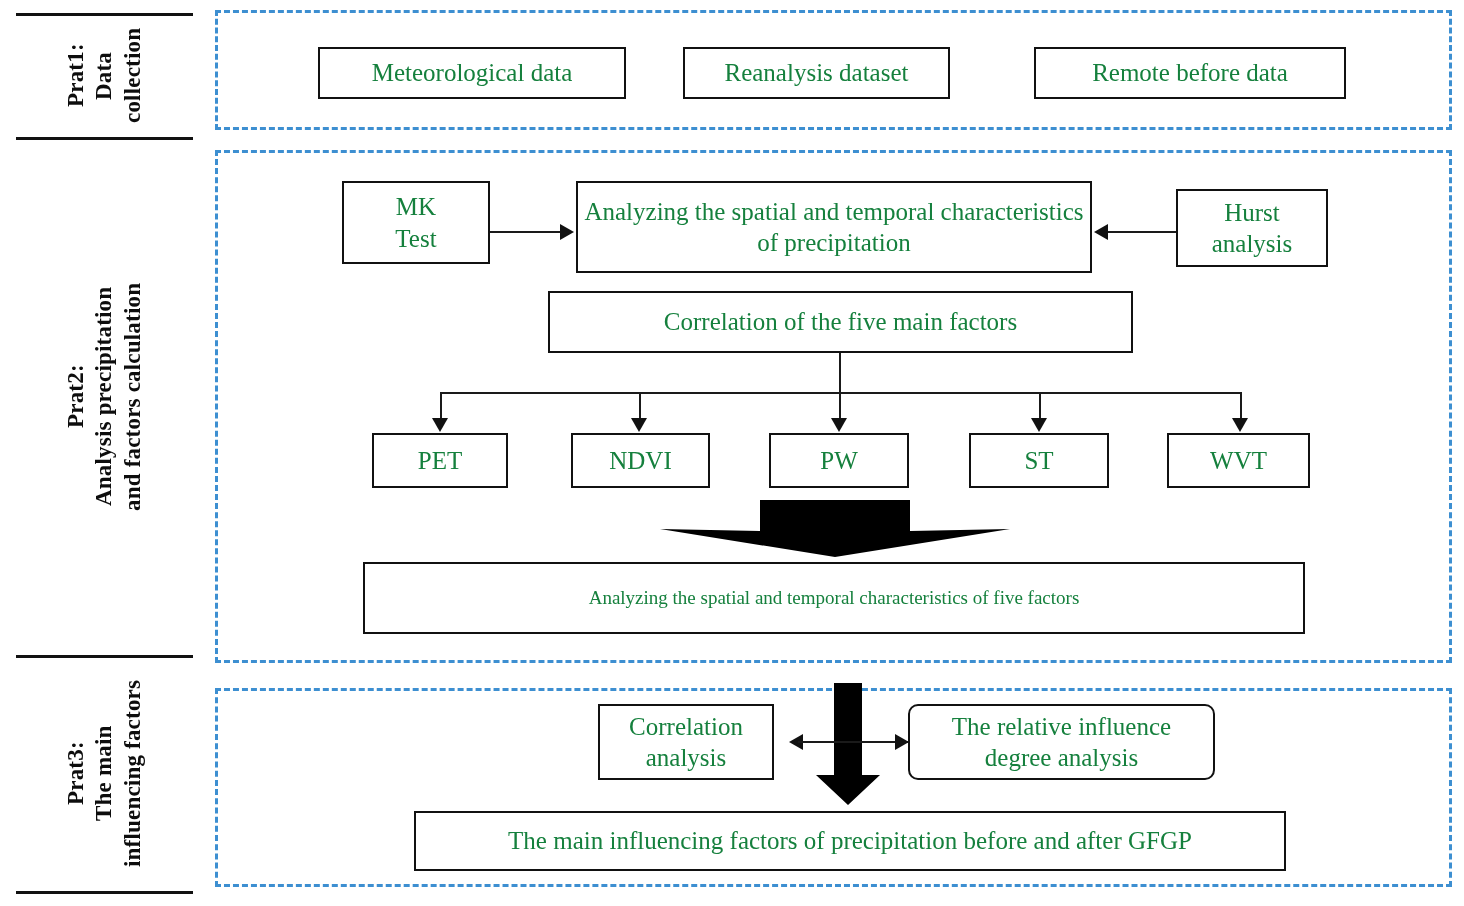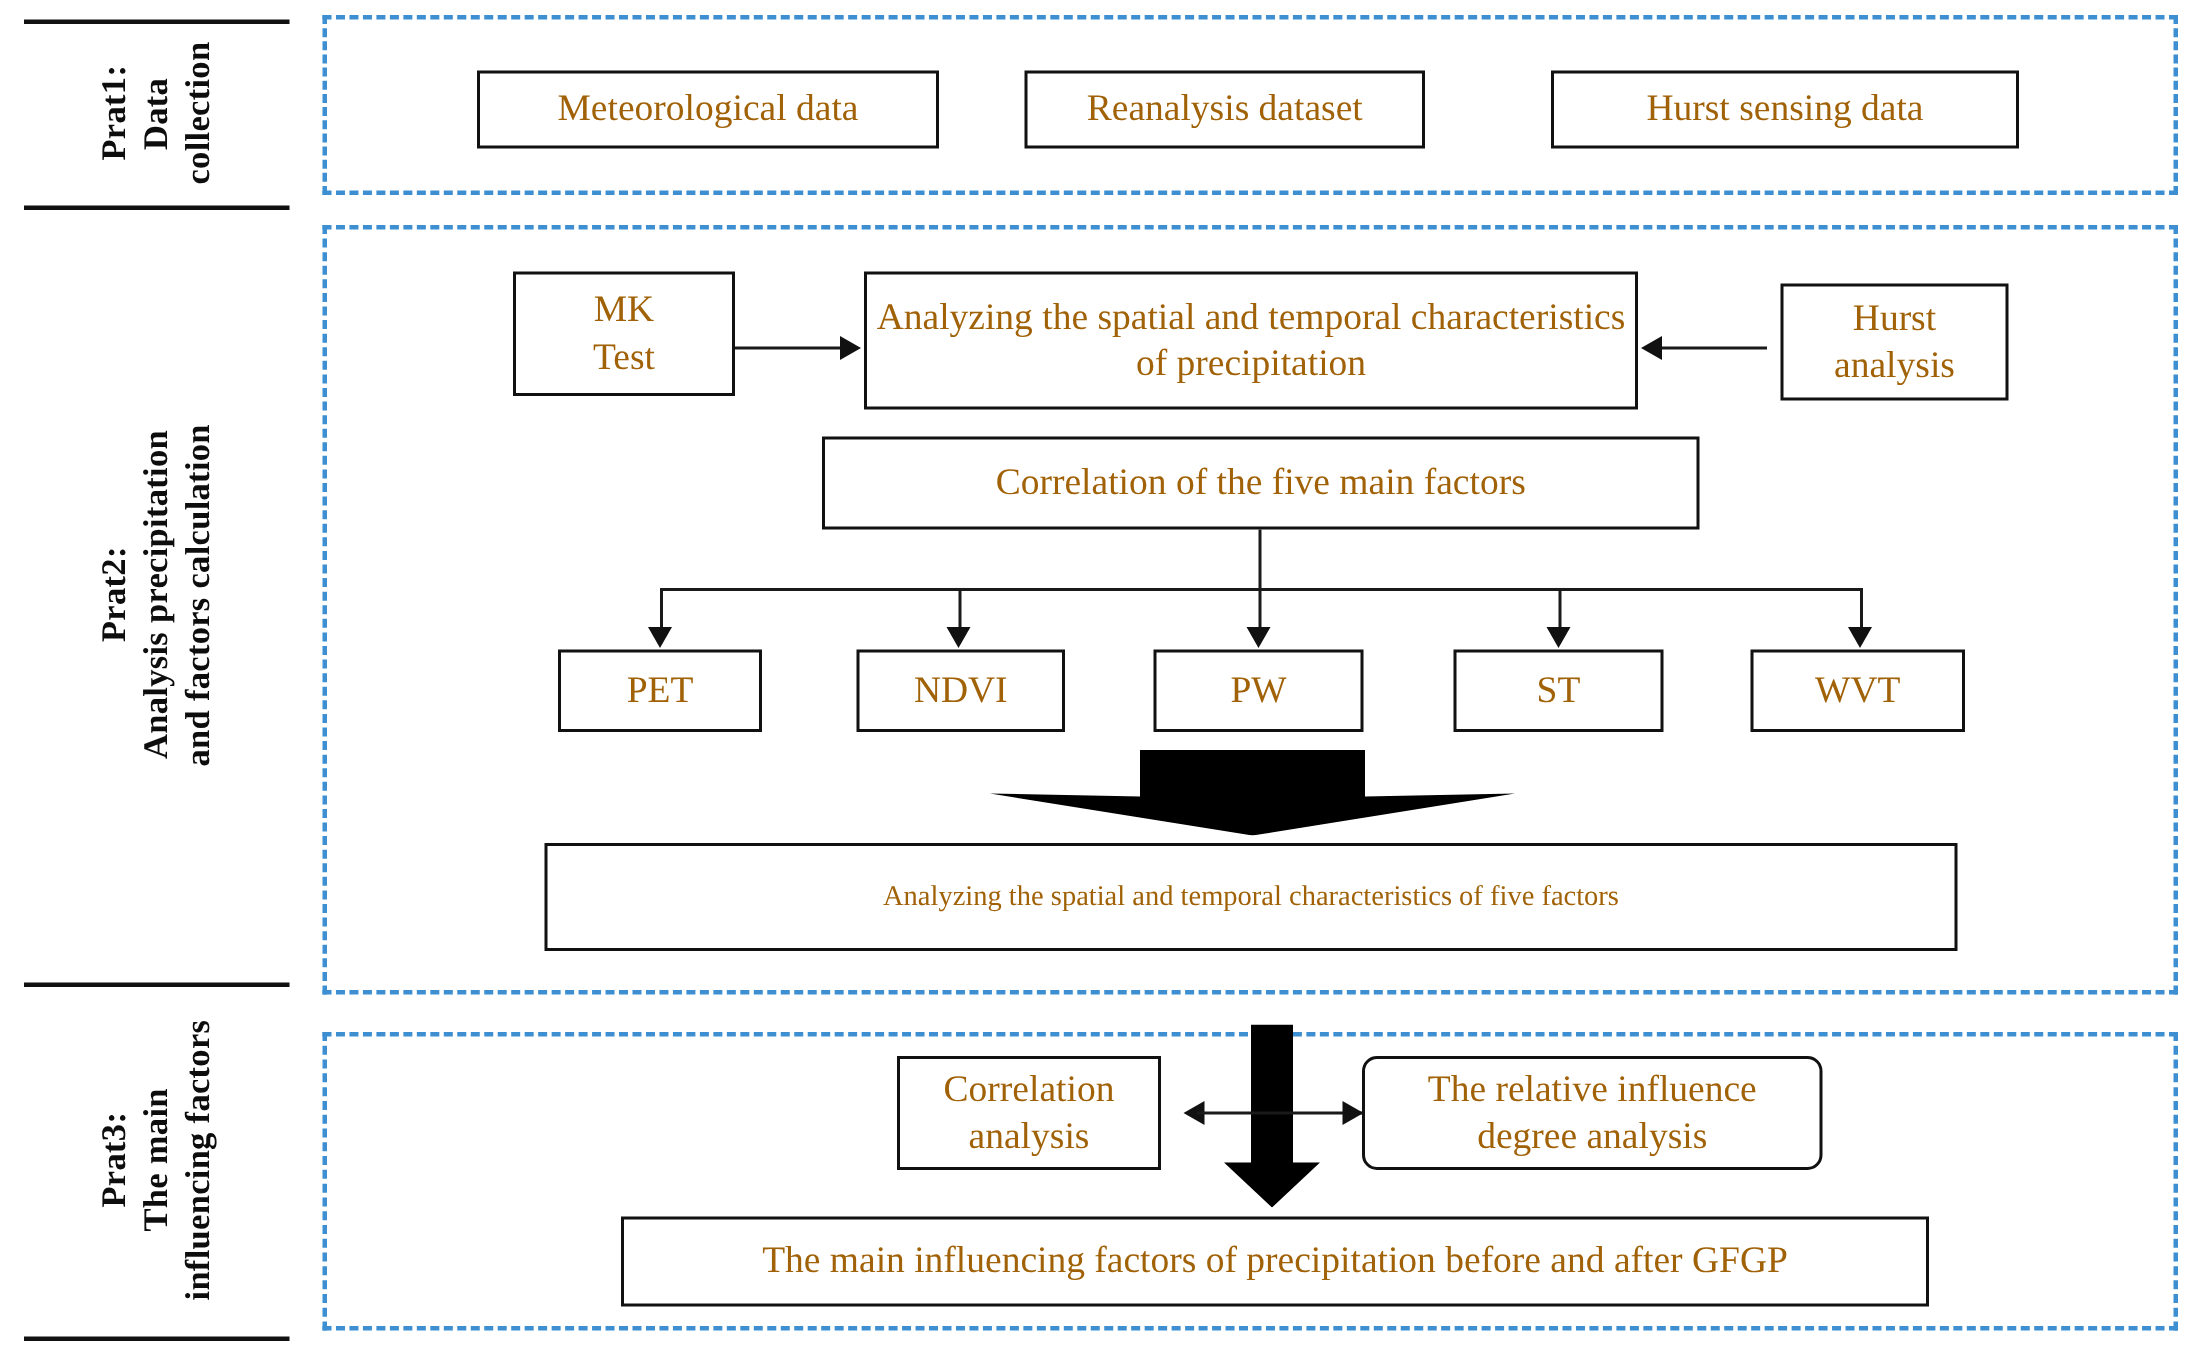"Meteorological data" .box { color: #a16207 -> #15803d }
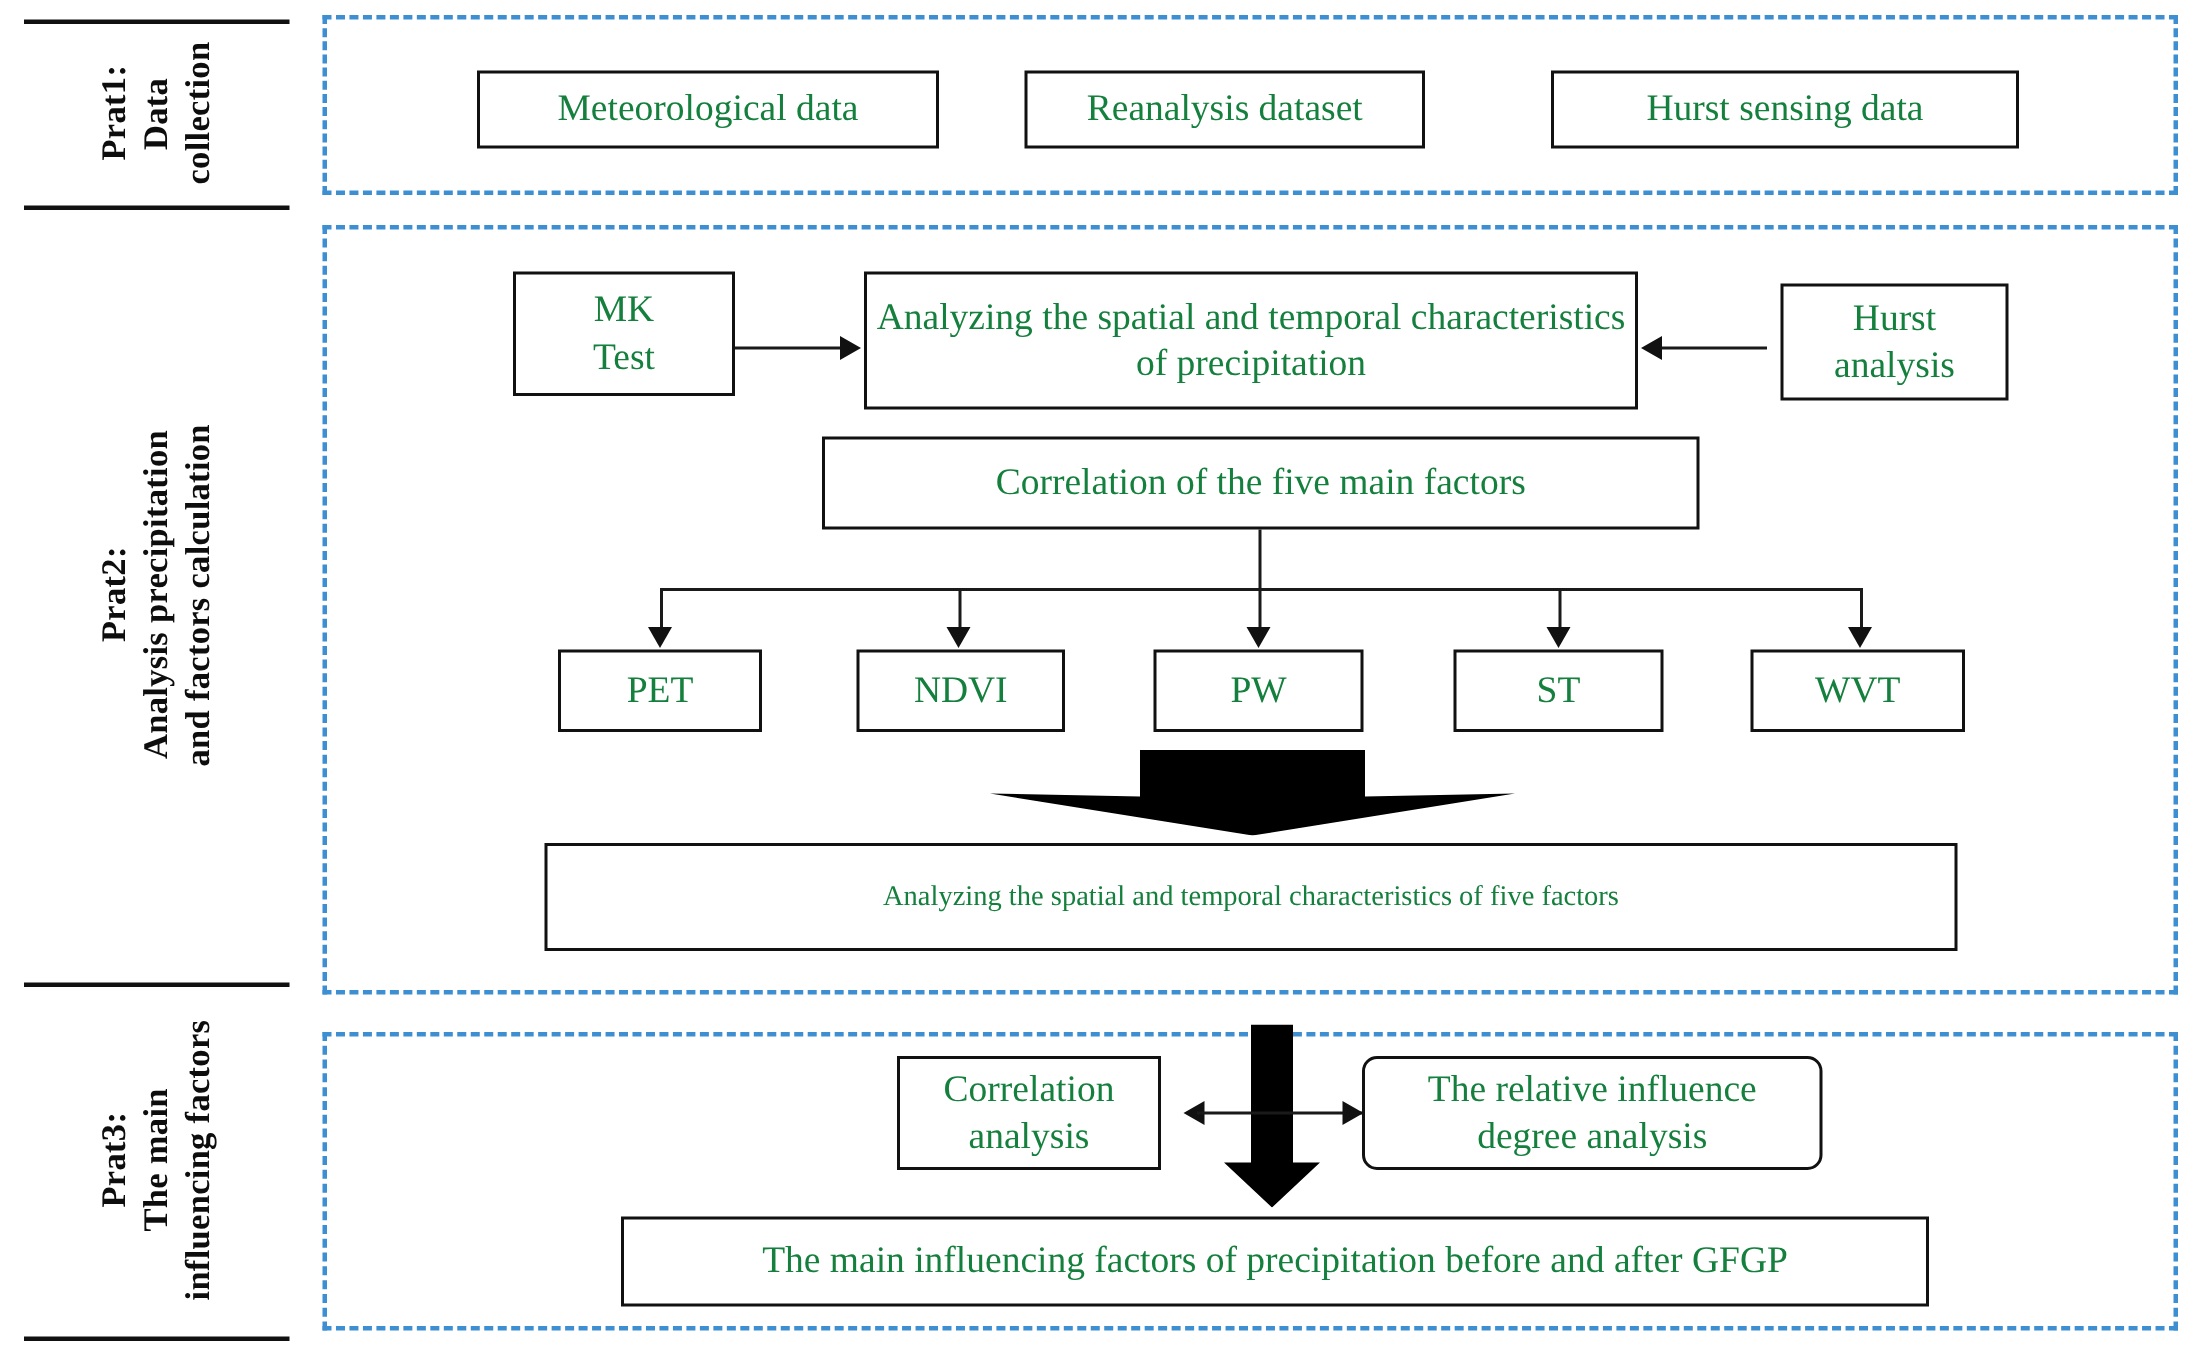"Hurst sensing data" div.box { text: Hurst sensing -> Remote before }
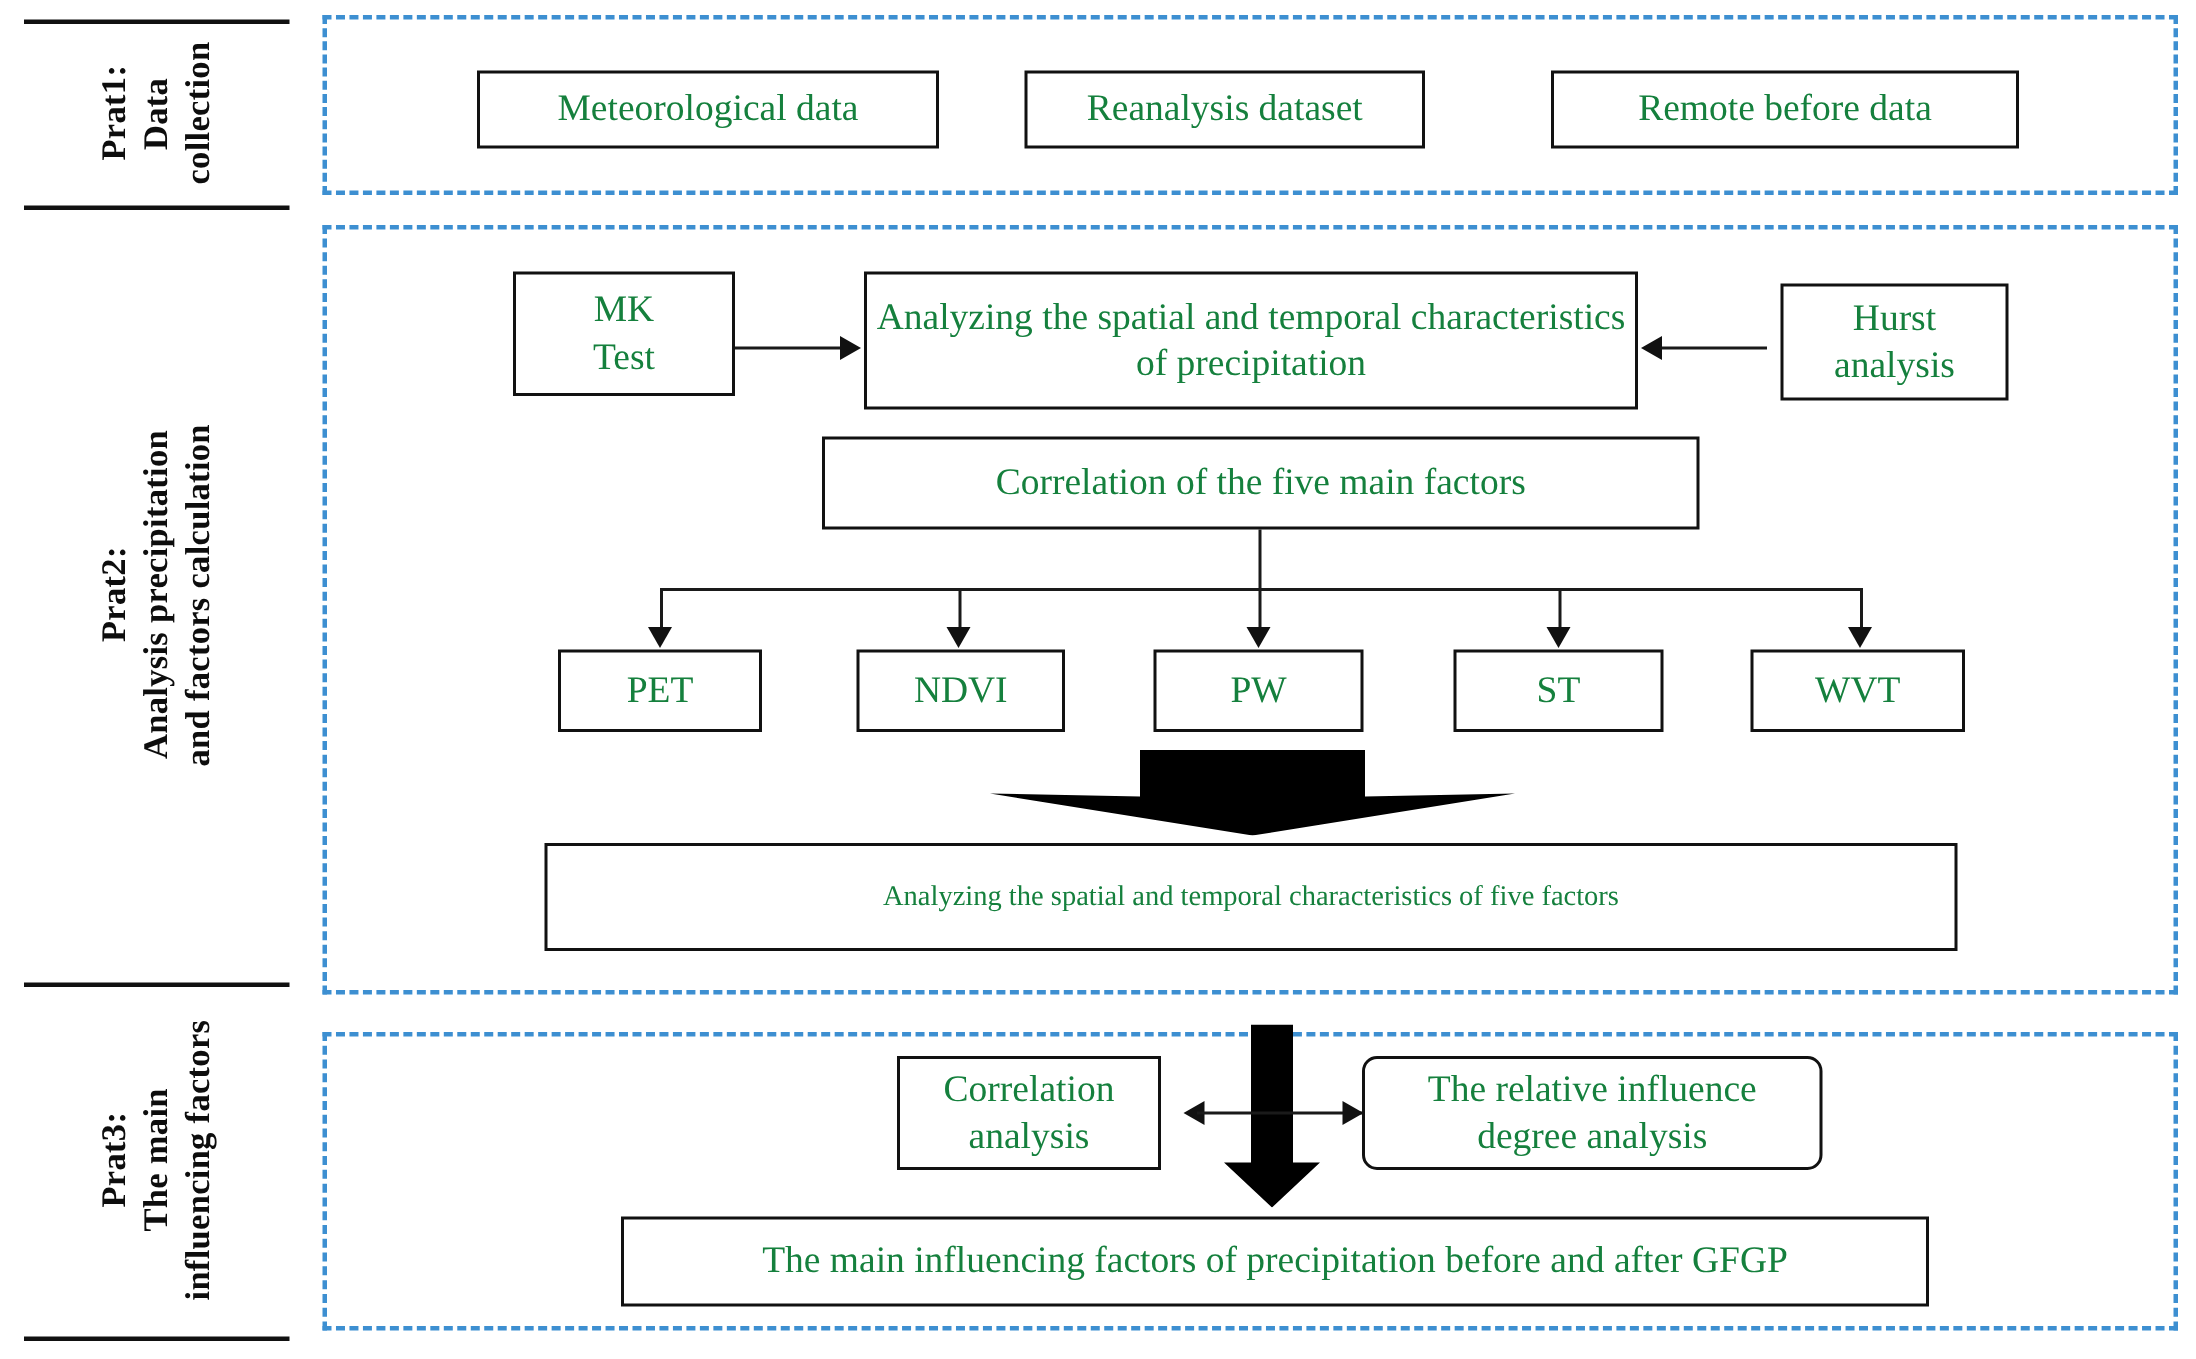"Hurst" div.box { margin-left: 11px -> none }
